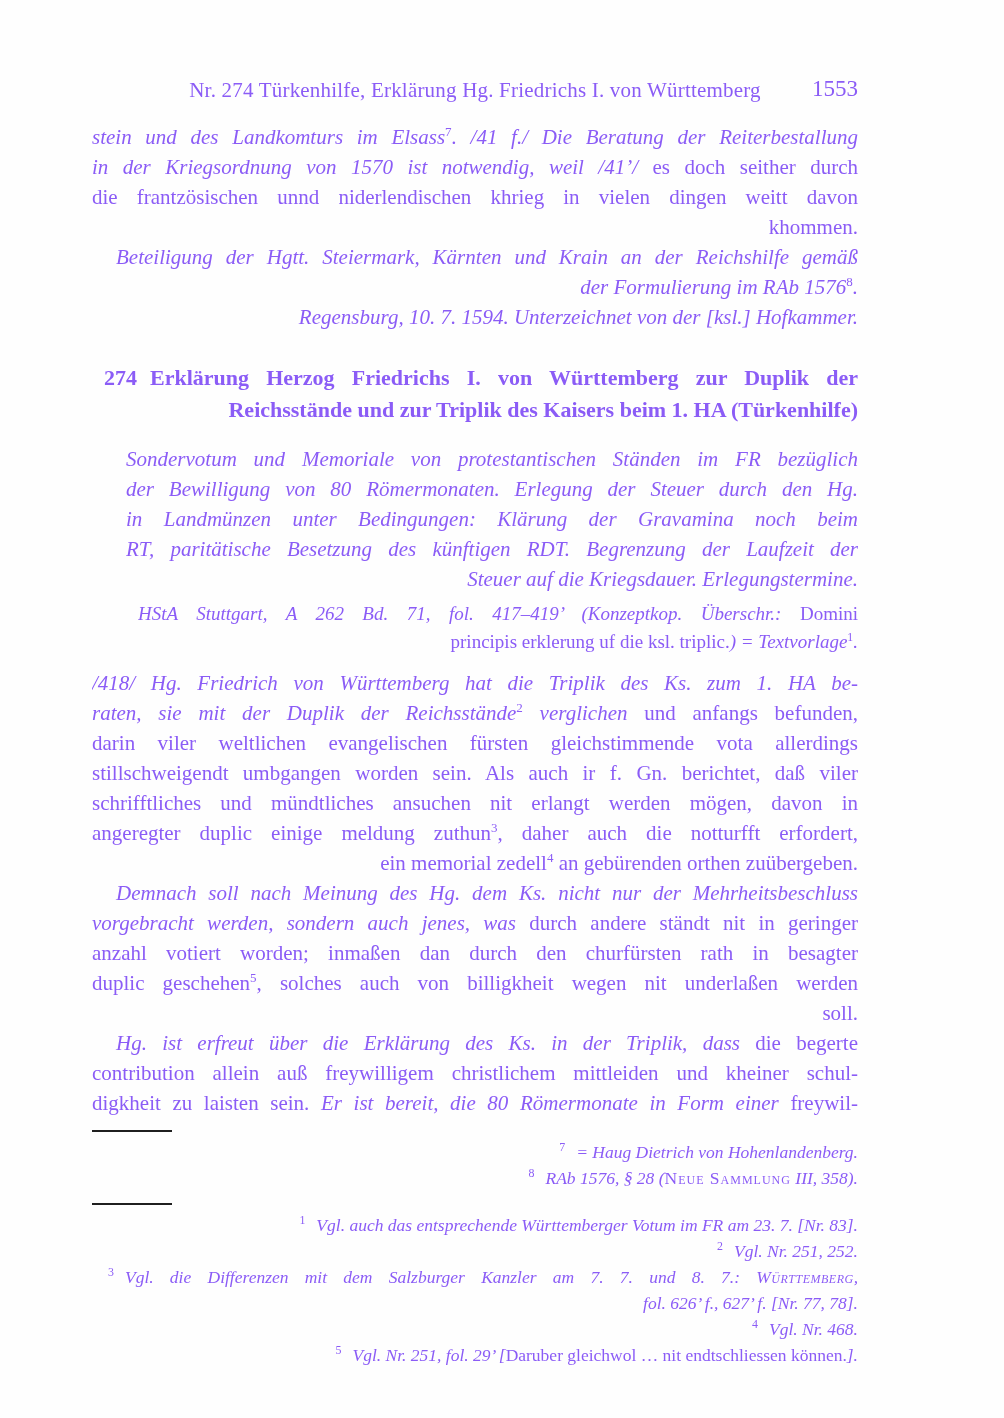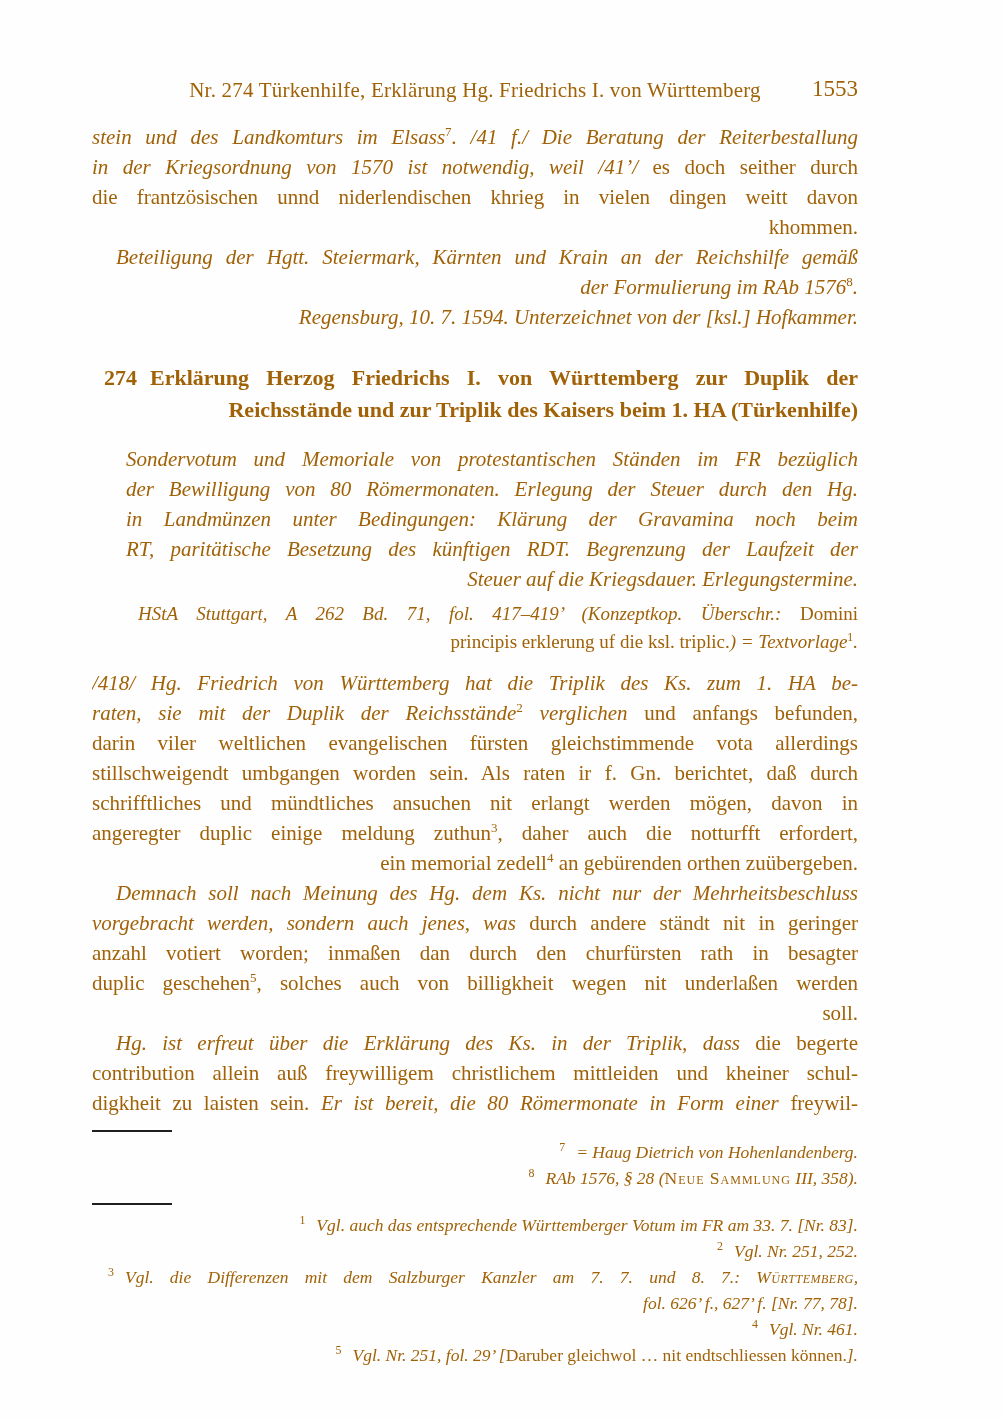"Nr. 274 Türkenhilfe, Erklärung Hg." .page { color: #a16207 -> #8b5cf6 }
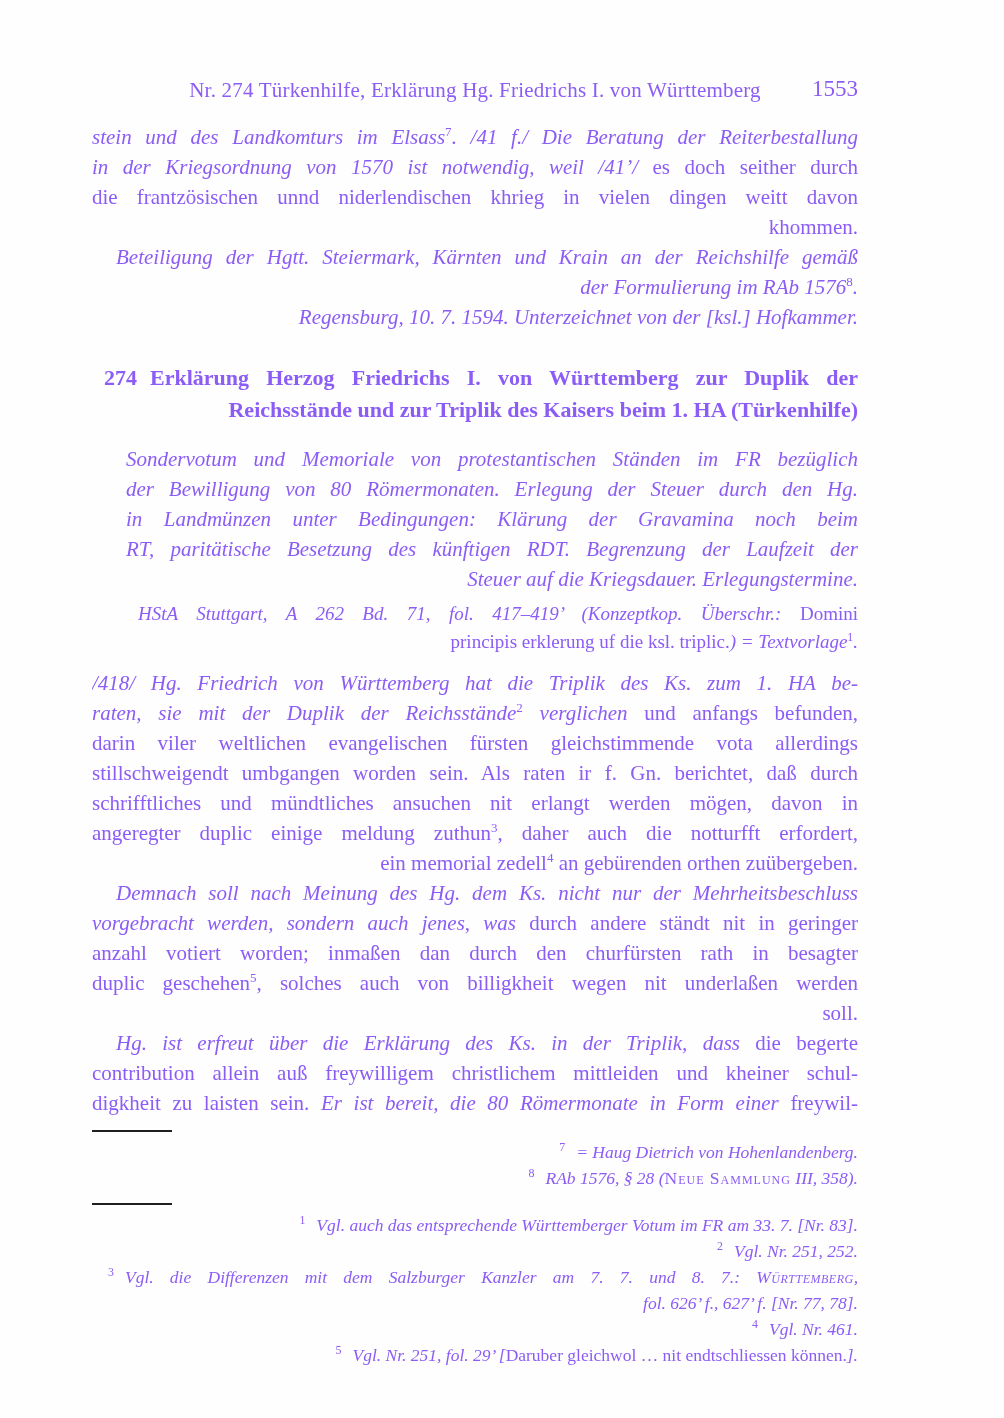"stillschweigendt umbgangen worden sein." span.r { text: raten ir f. Gn. berichtet, daß durch -> auch ir f. Gn. berichtet, daß viler }
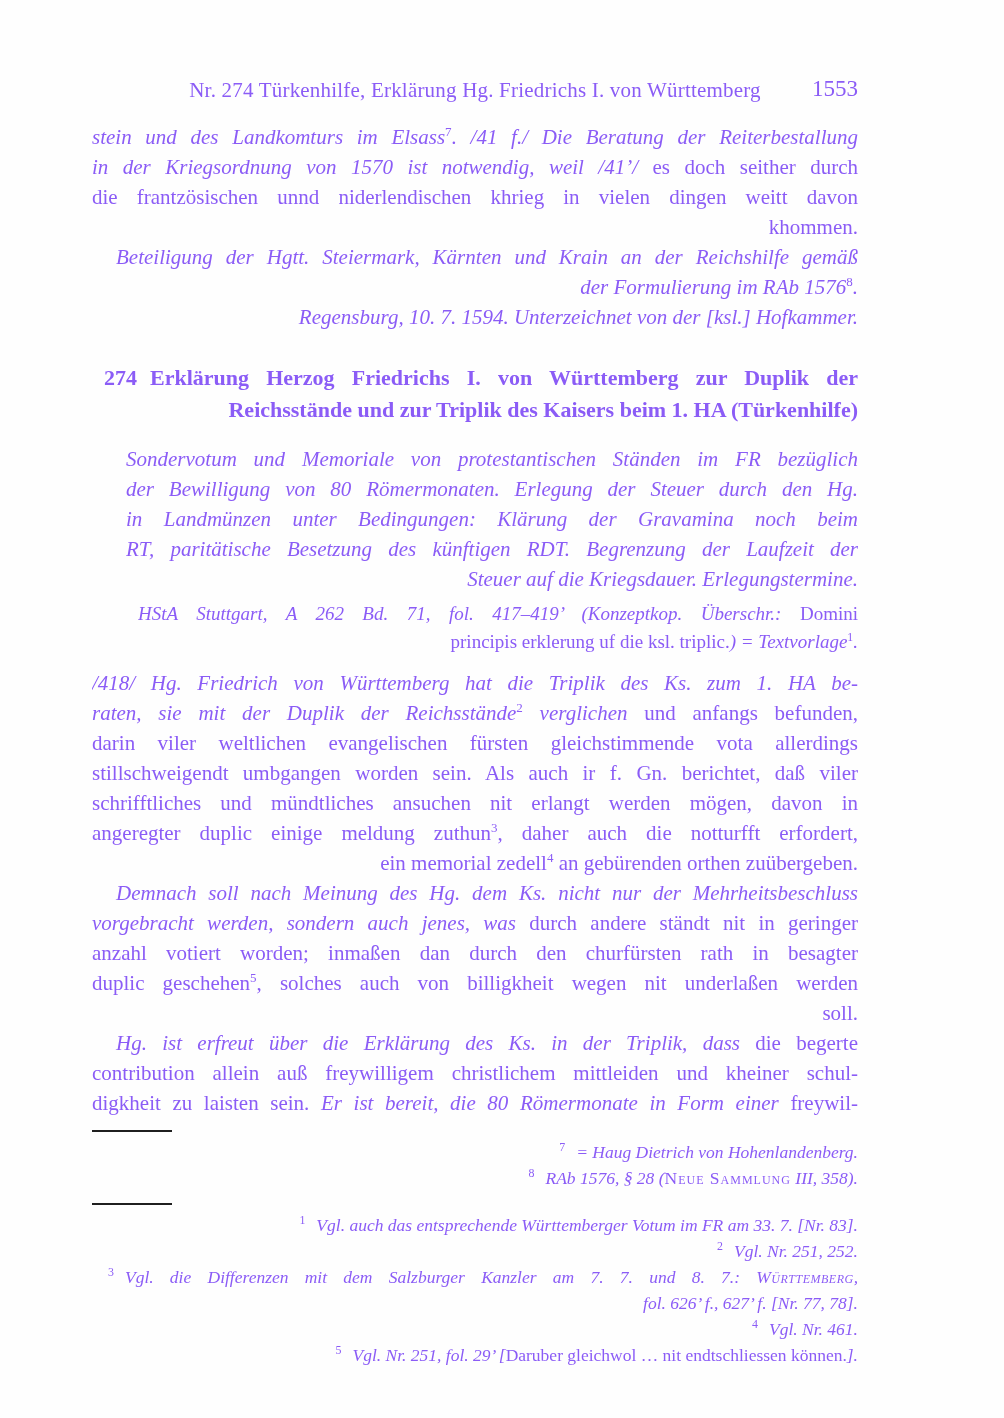"Vgl. auch das entsprechende" span.i { text: 33 -> 23 }
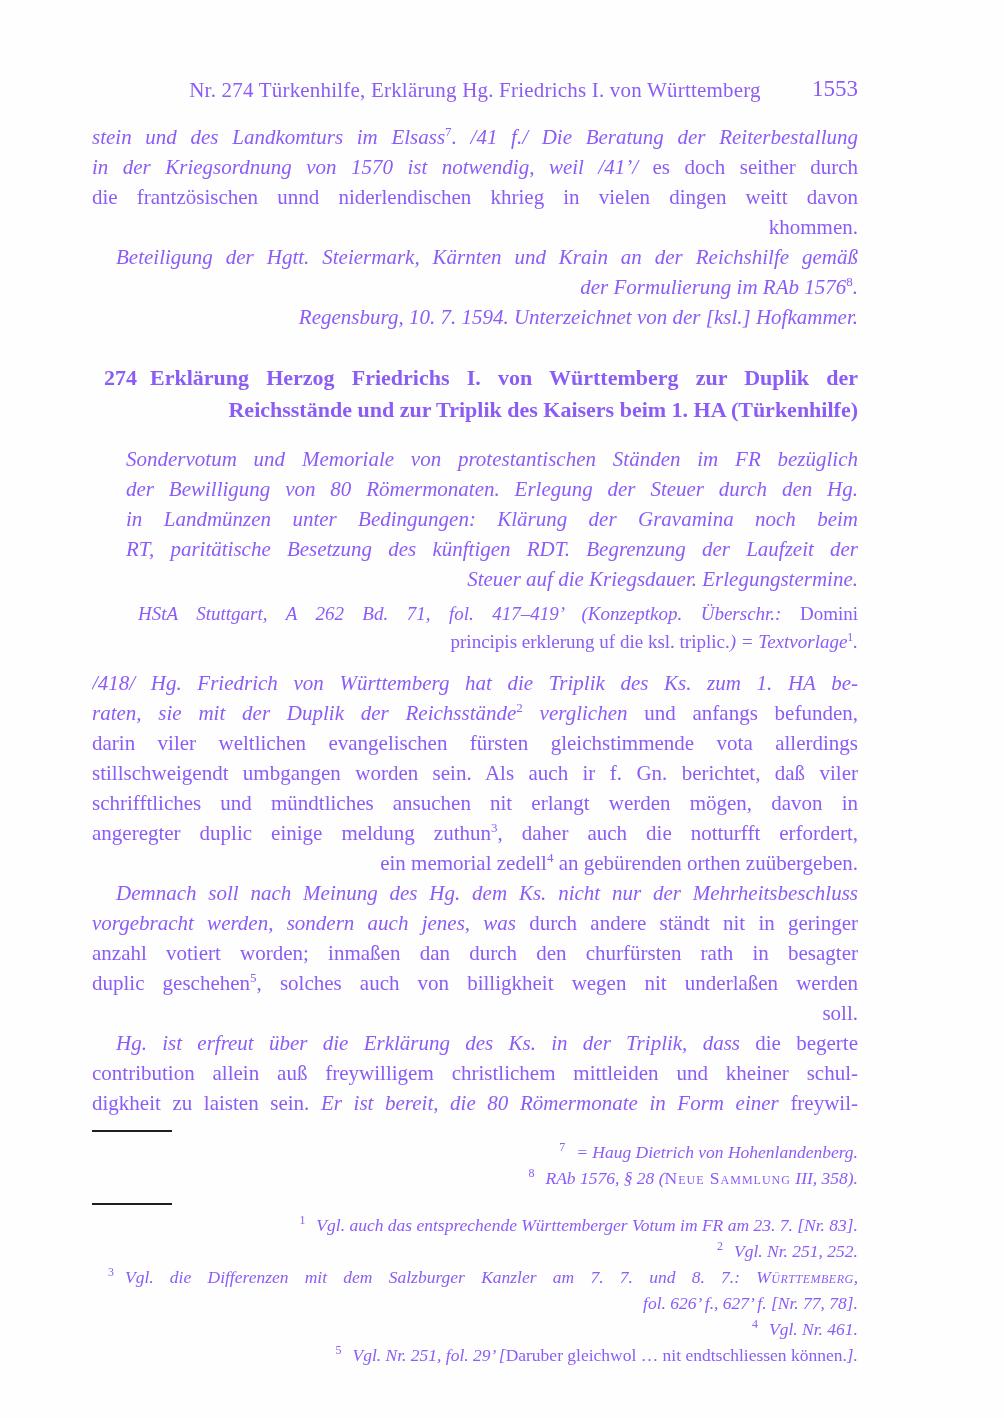"Vgl. Nr. 461." span.i { text: 461 -> 468 }
